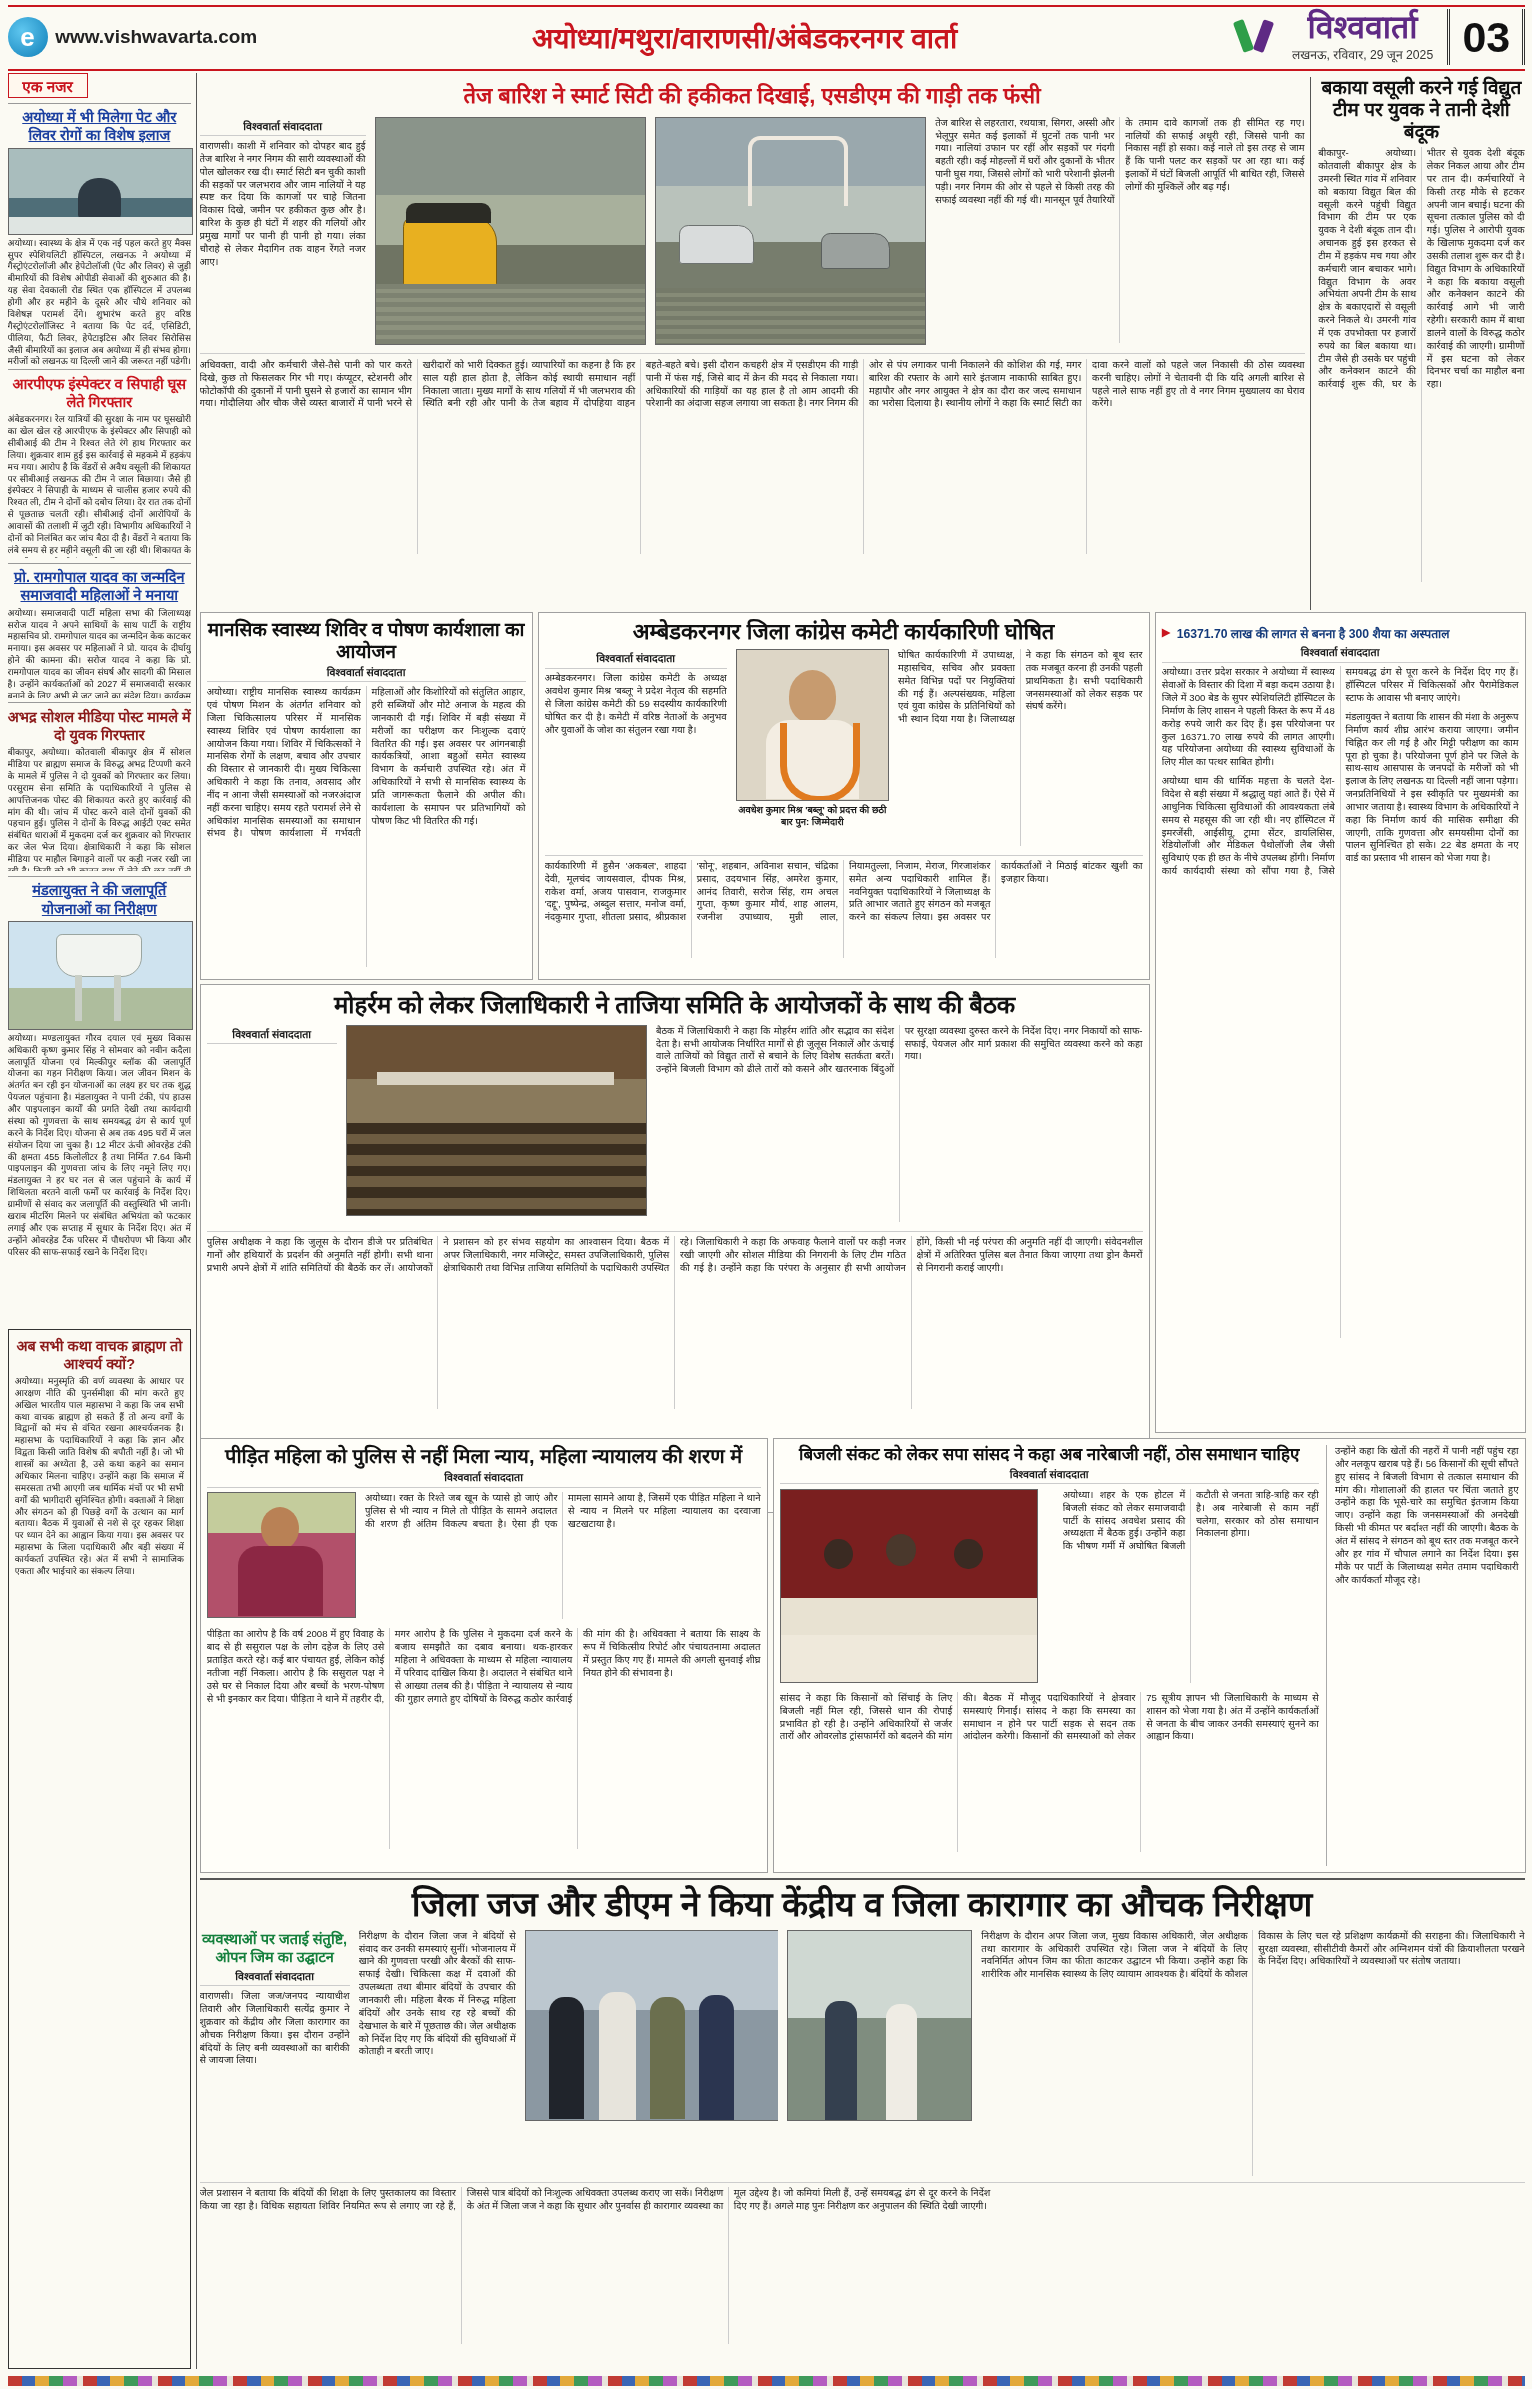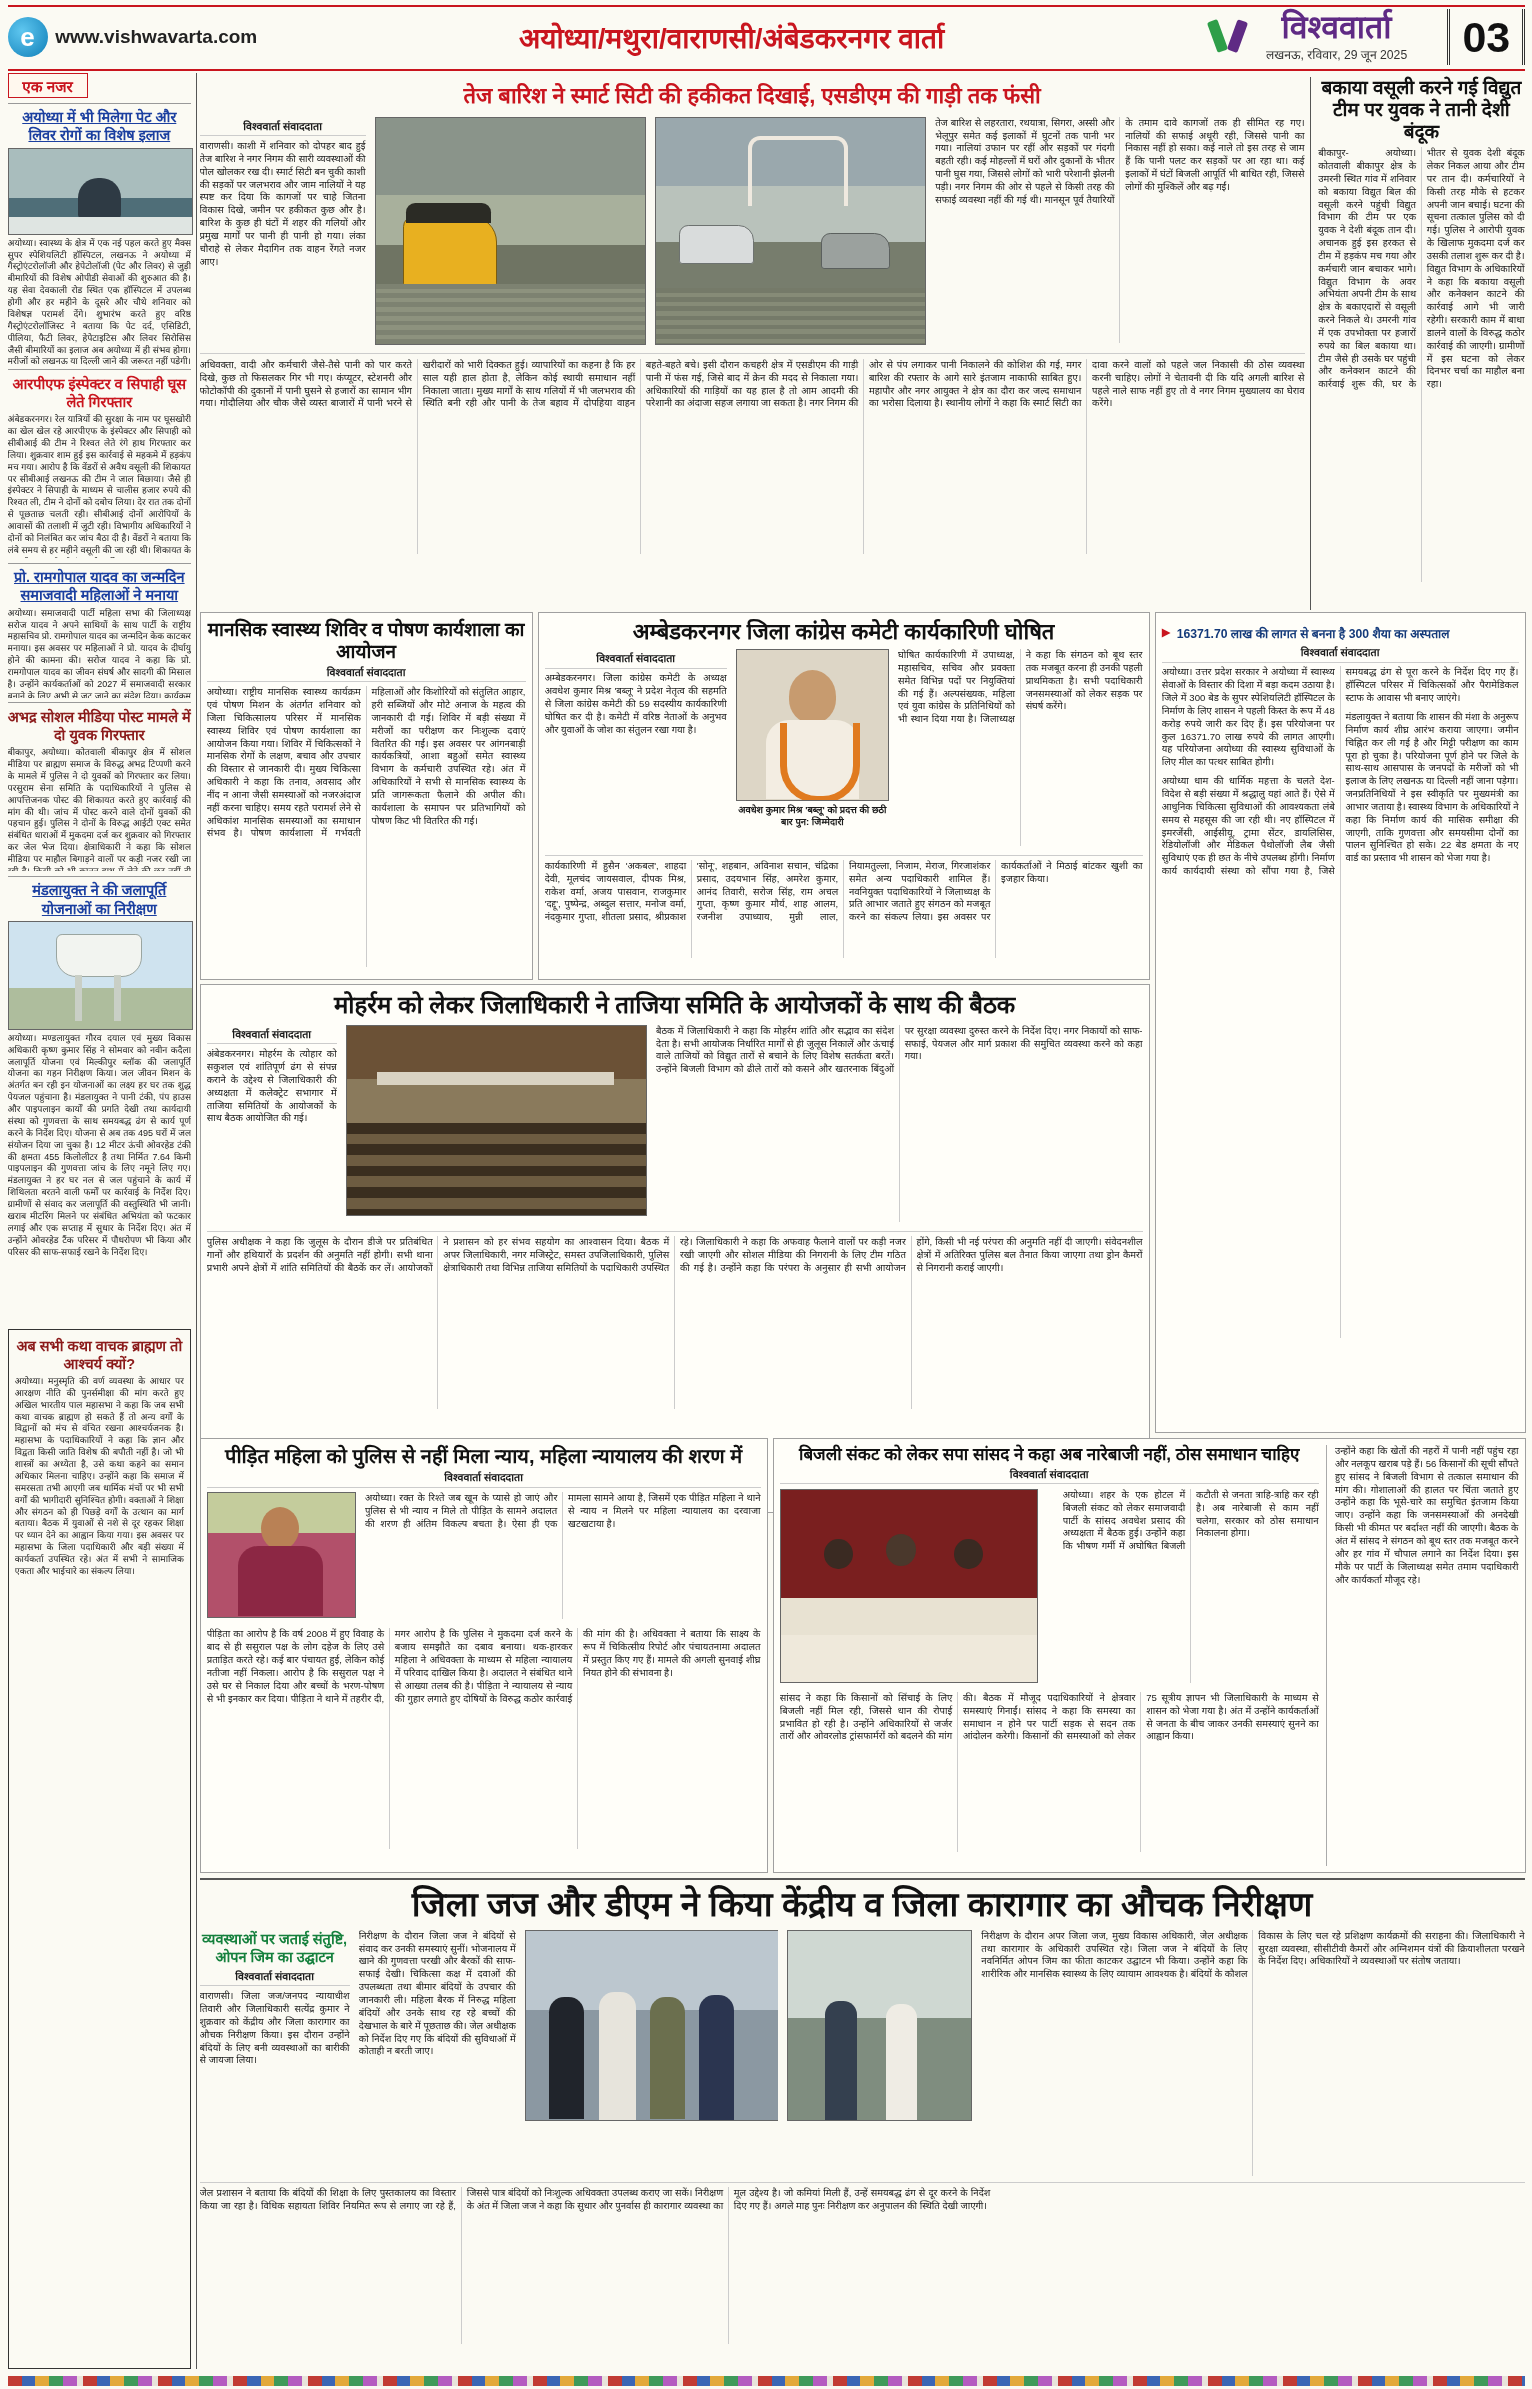"विश्ववार्ता" .brand { margin-right: 40px -> 14px }
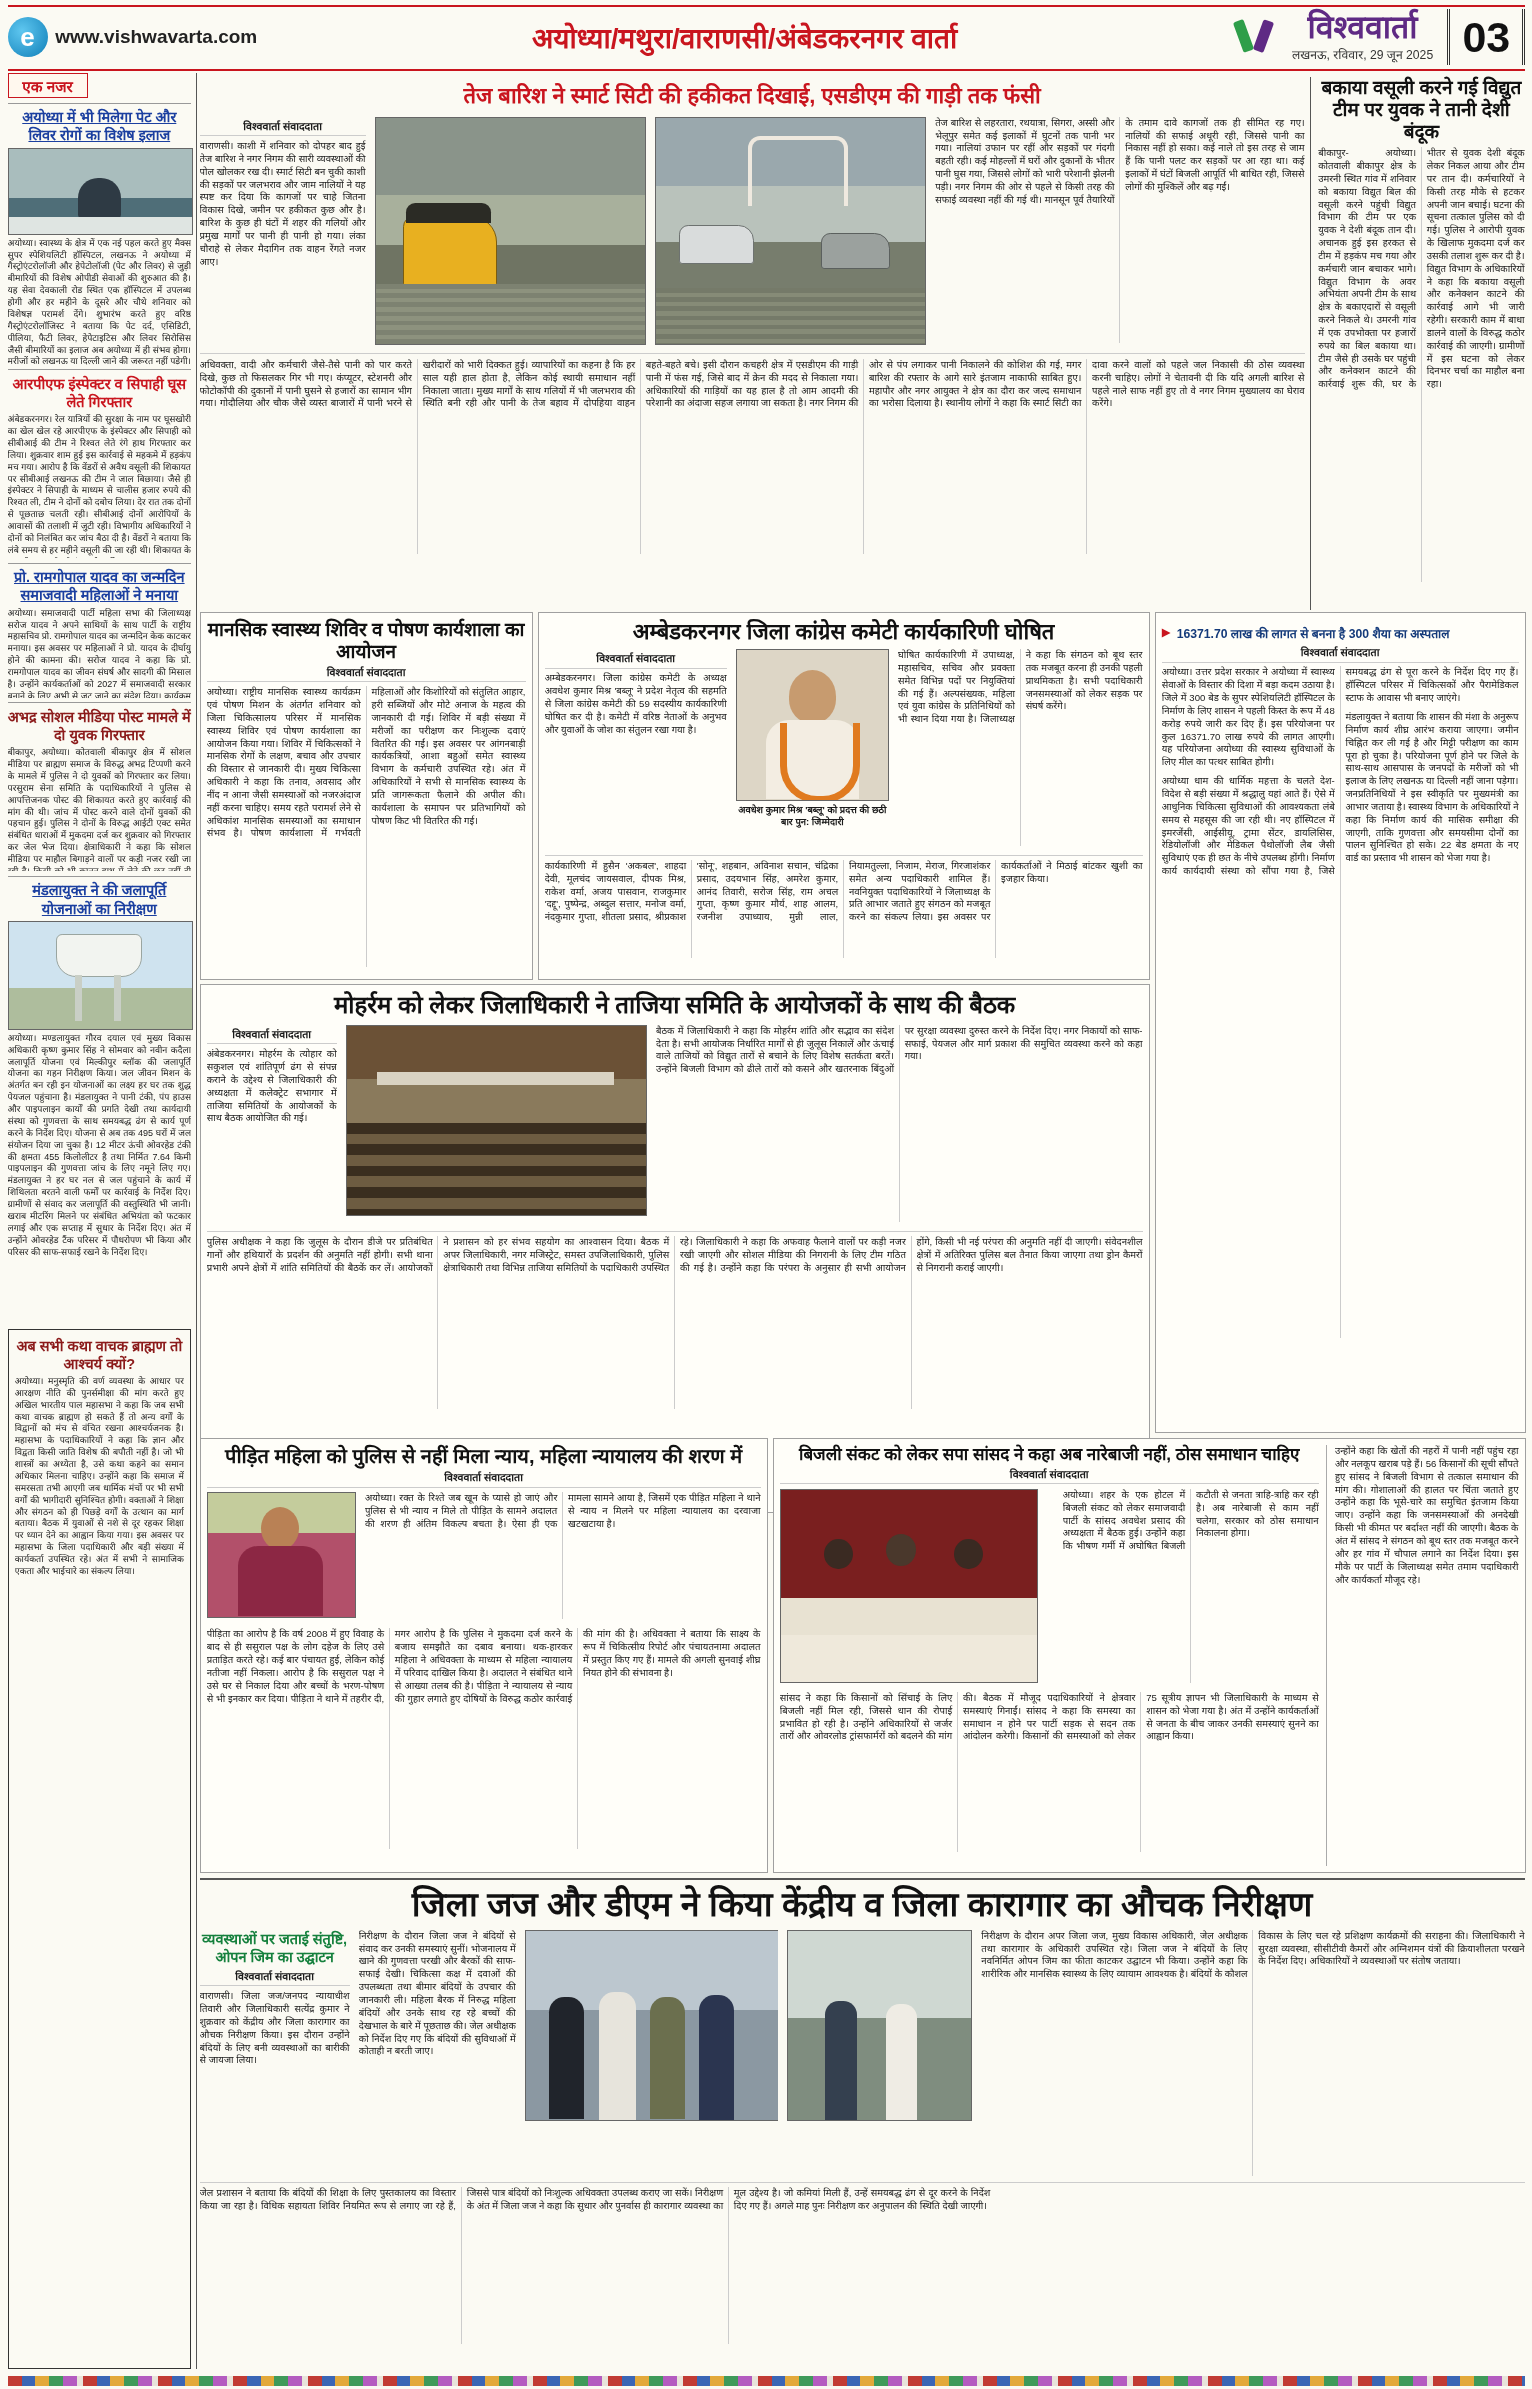"अंबेडकरनगर। मोहर्रम के त्योहार को" div.body { html: <div>अंबेडकरनगर। मोहर्रम के त्योहार को सकुशल एवं शांतिपूर्ण ढंग से संपन्न कराने के उद्देश्य से जिलाधिकारी की अध्यक्षता में कलेक्ट्रेट सभागार में ताजिया समितियों के आयोजकों के साथ बैठक आयोजित की गई।</div> -> none }
